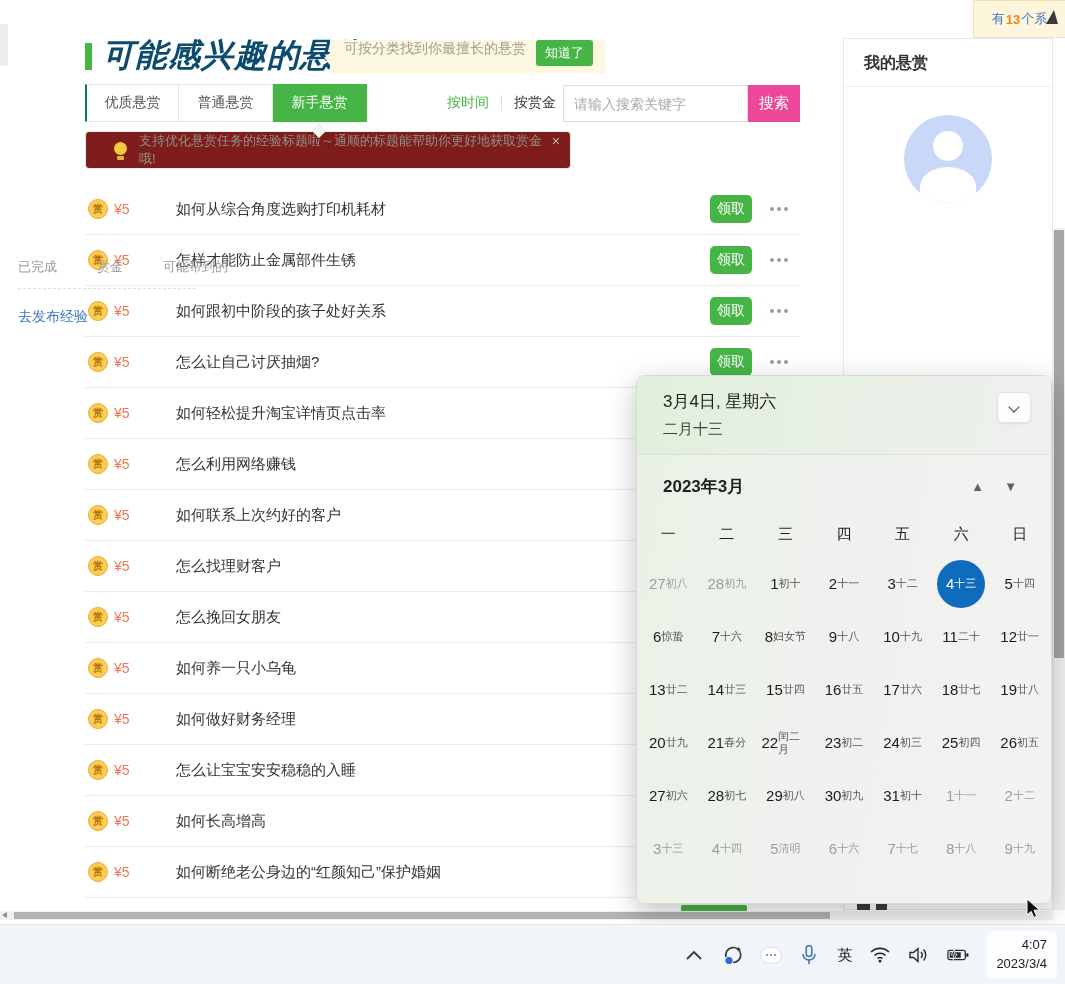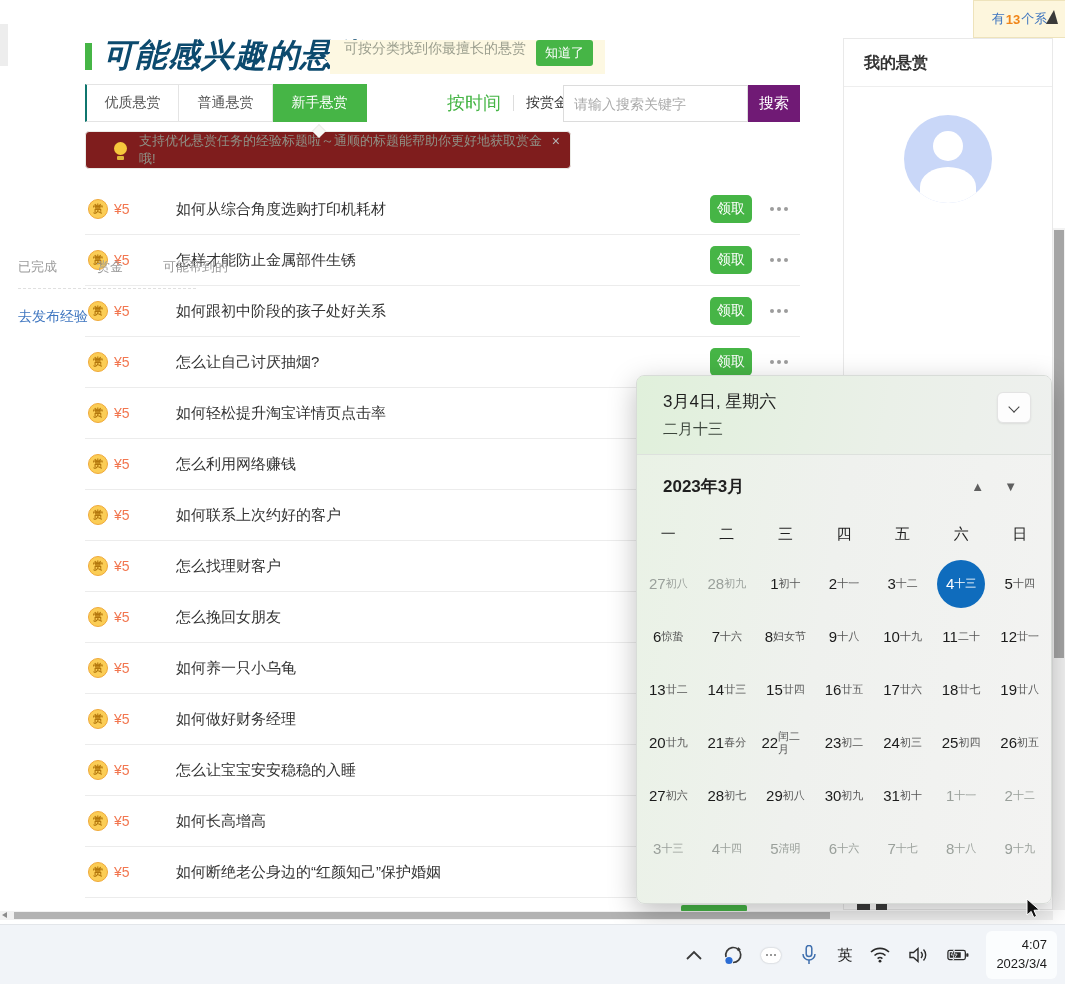"按时间" #sort-time { font-size: 18px -> 14px }
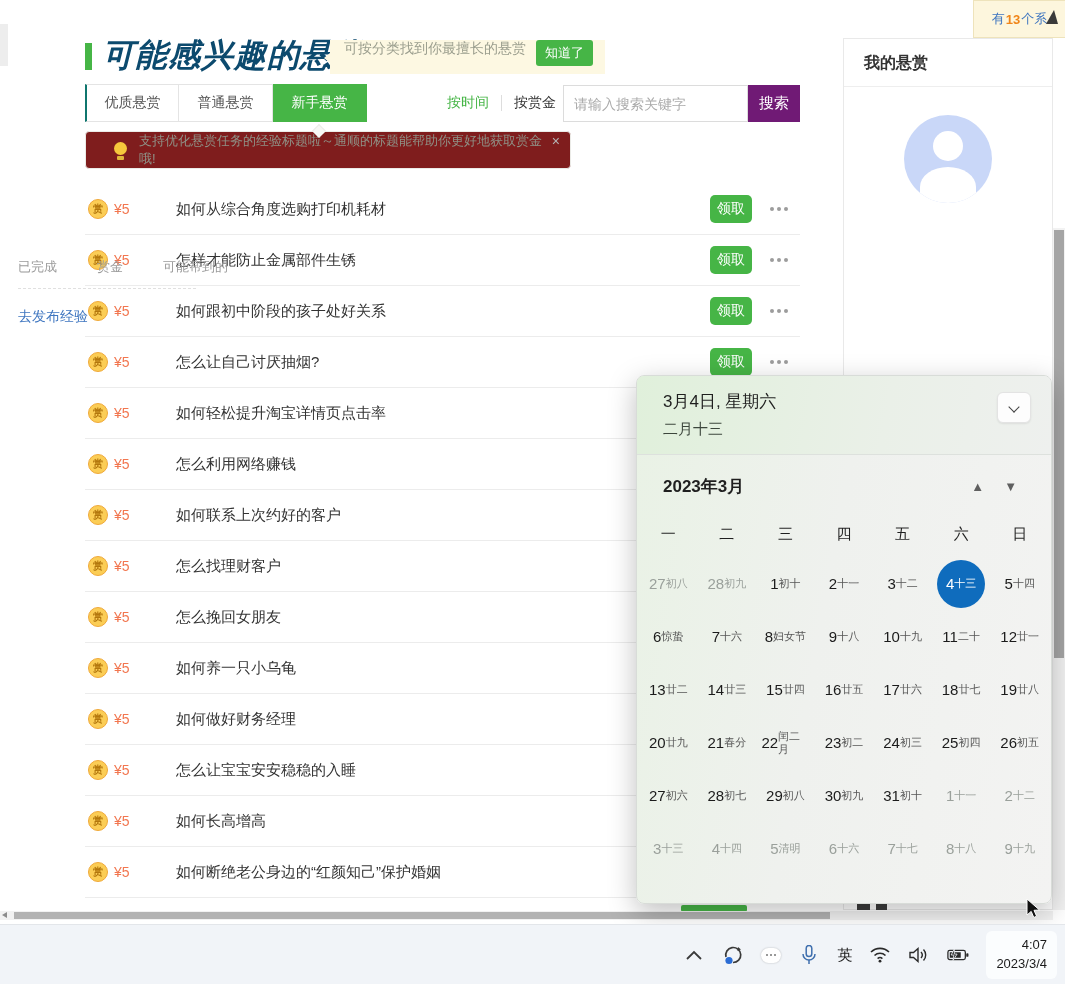"搜索" #search-btn { background: #701a75 -> #ec4899 }
